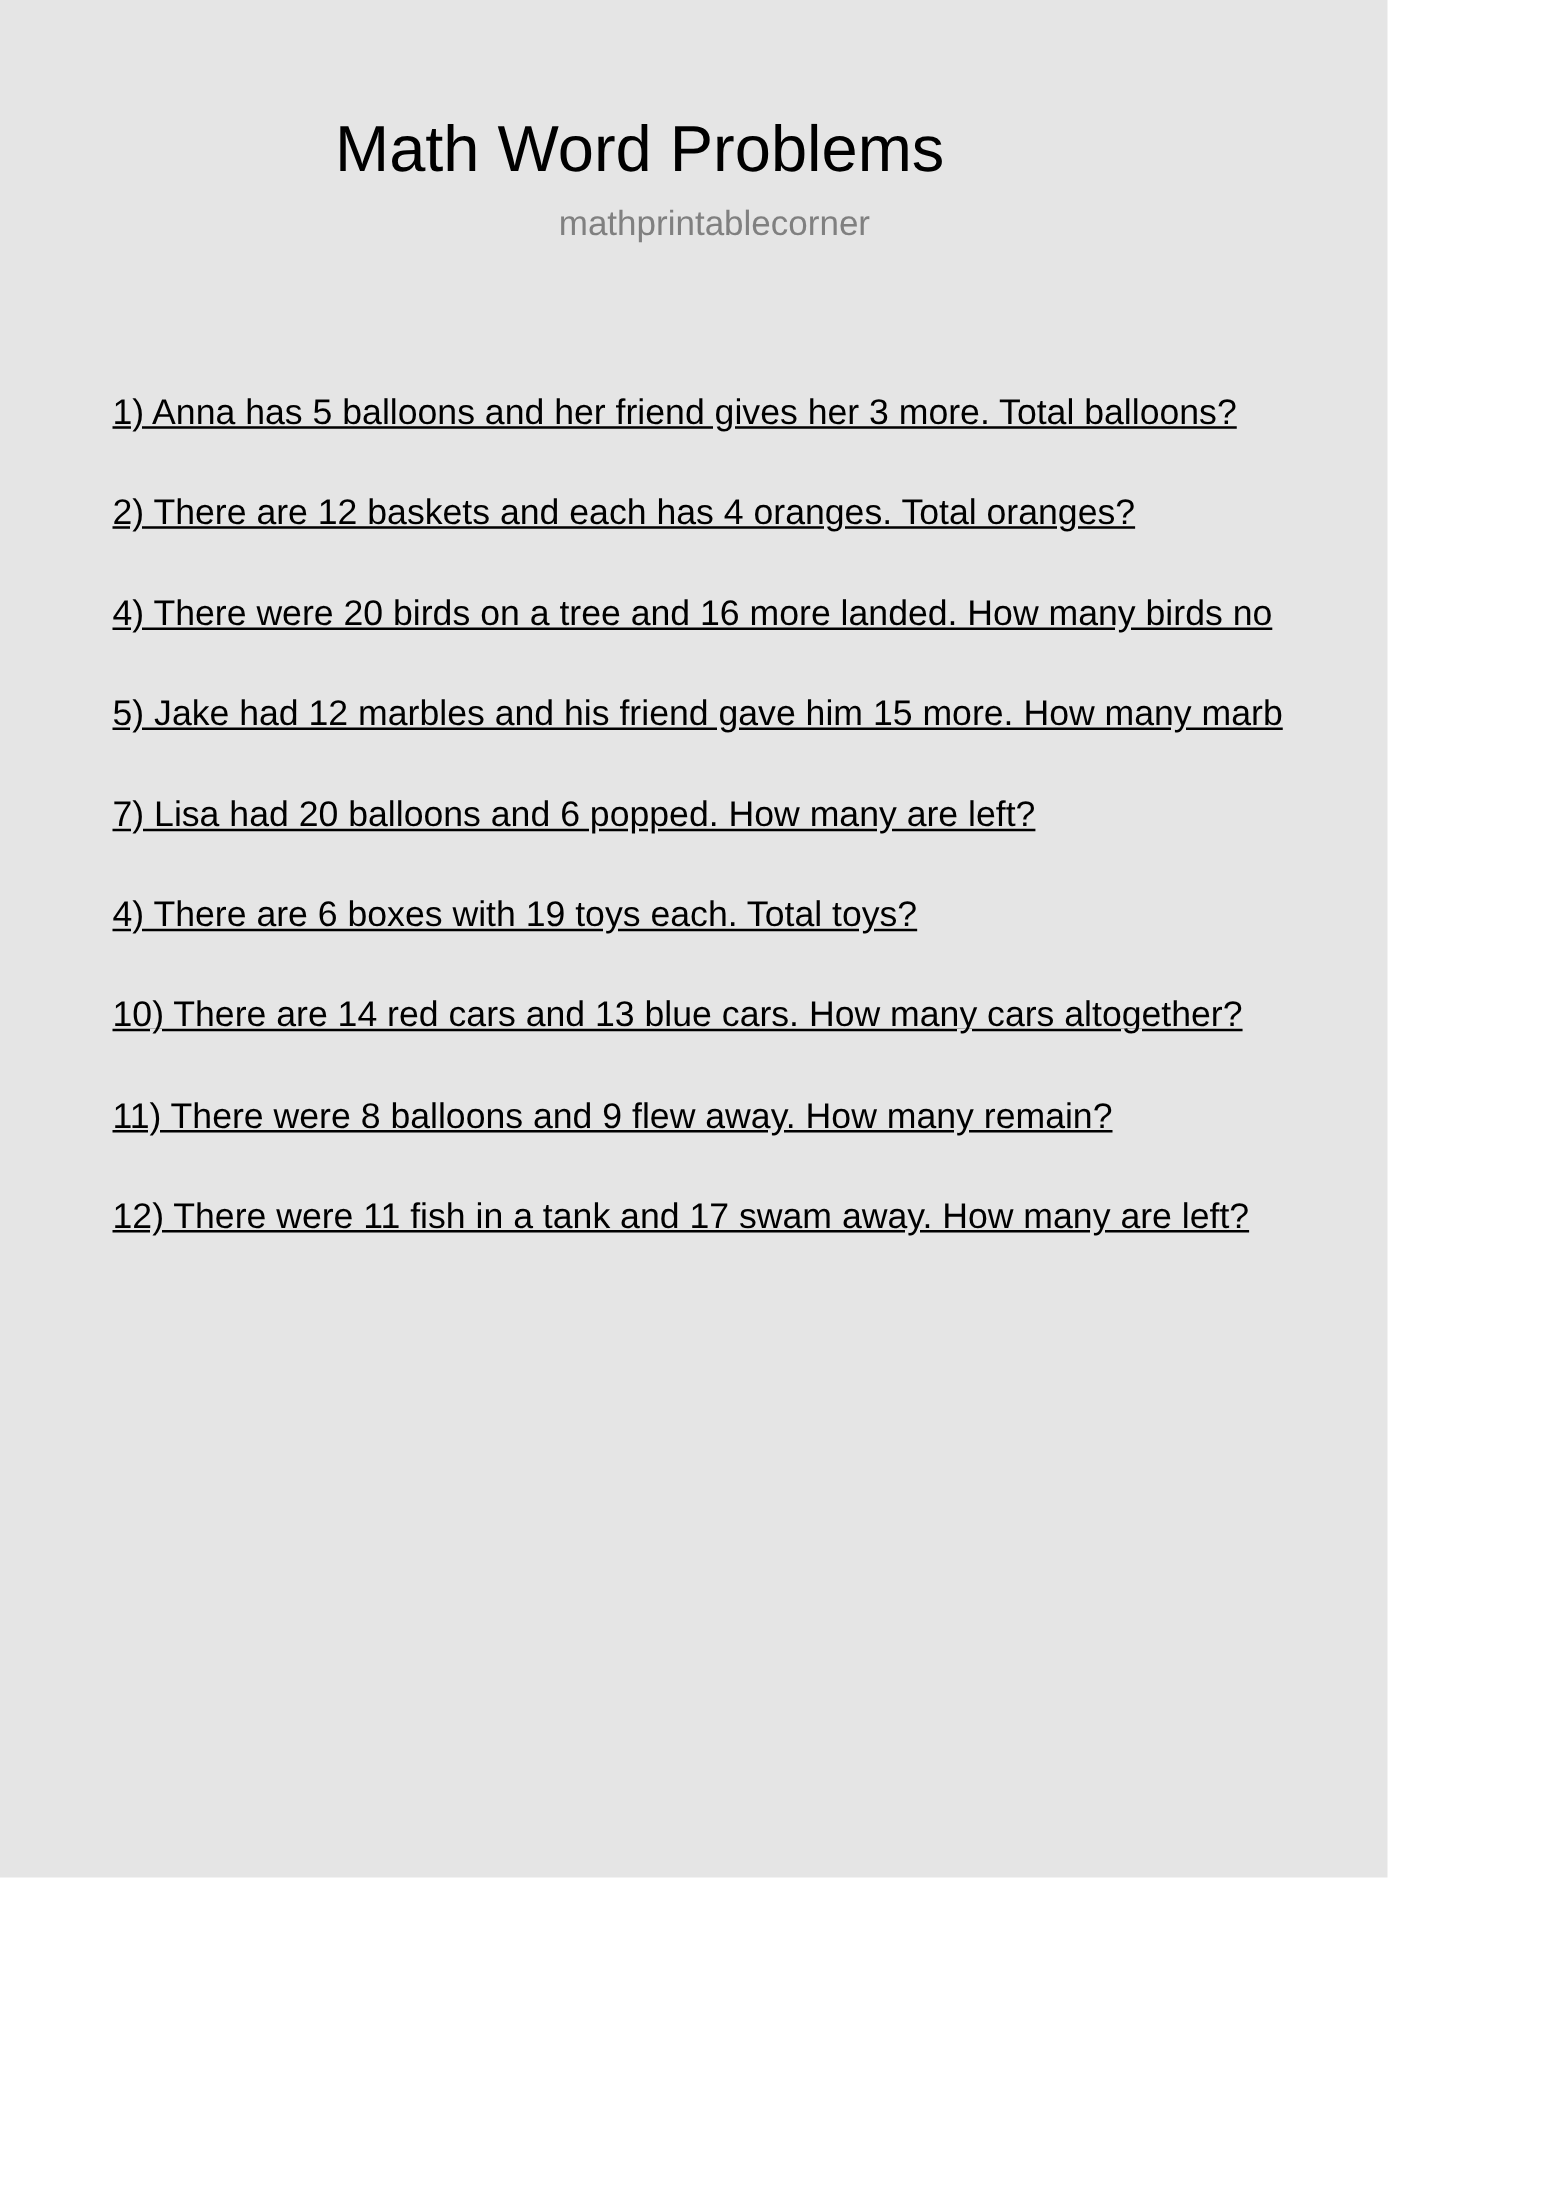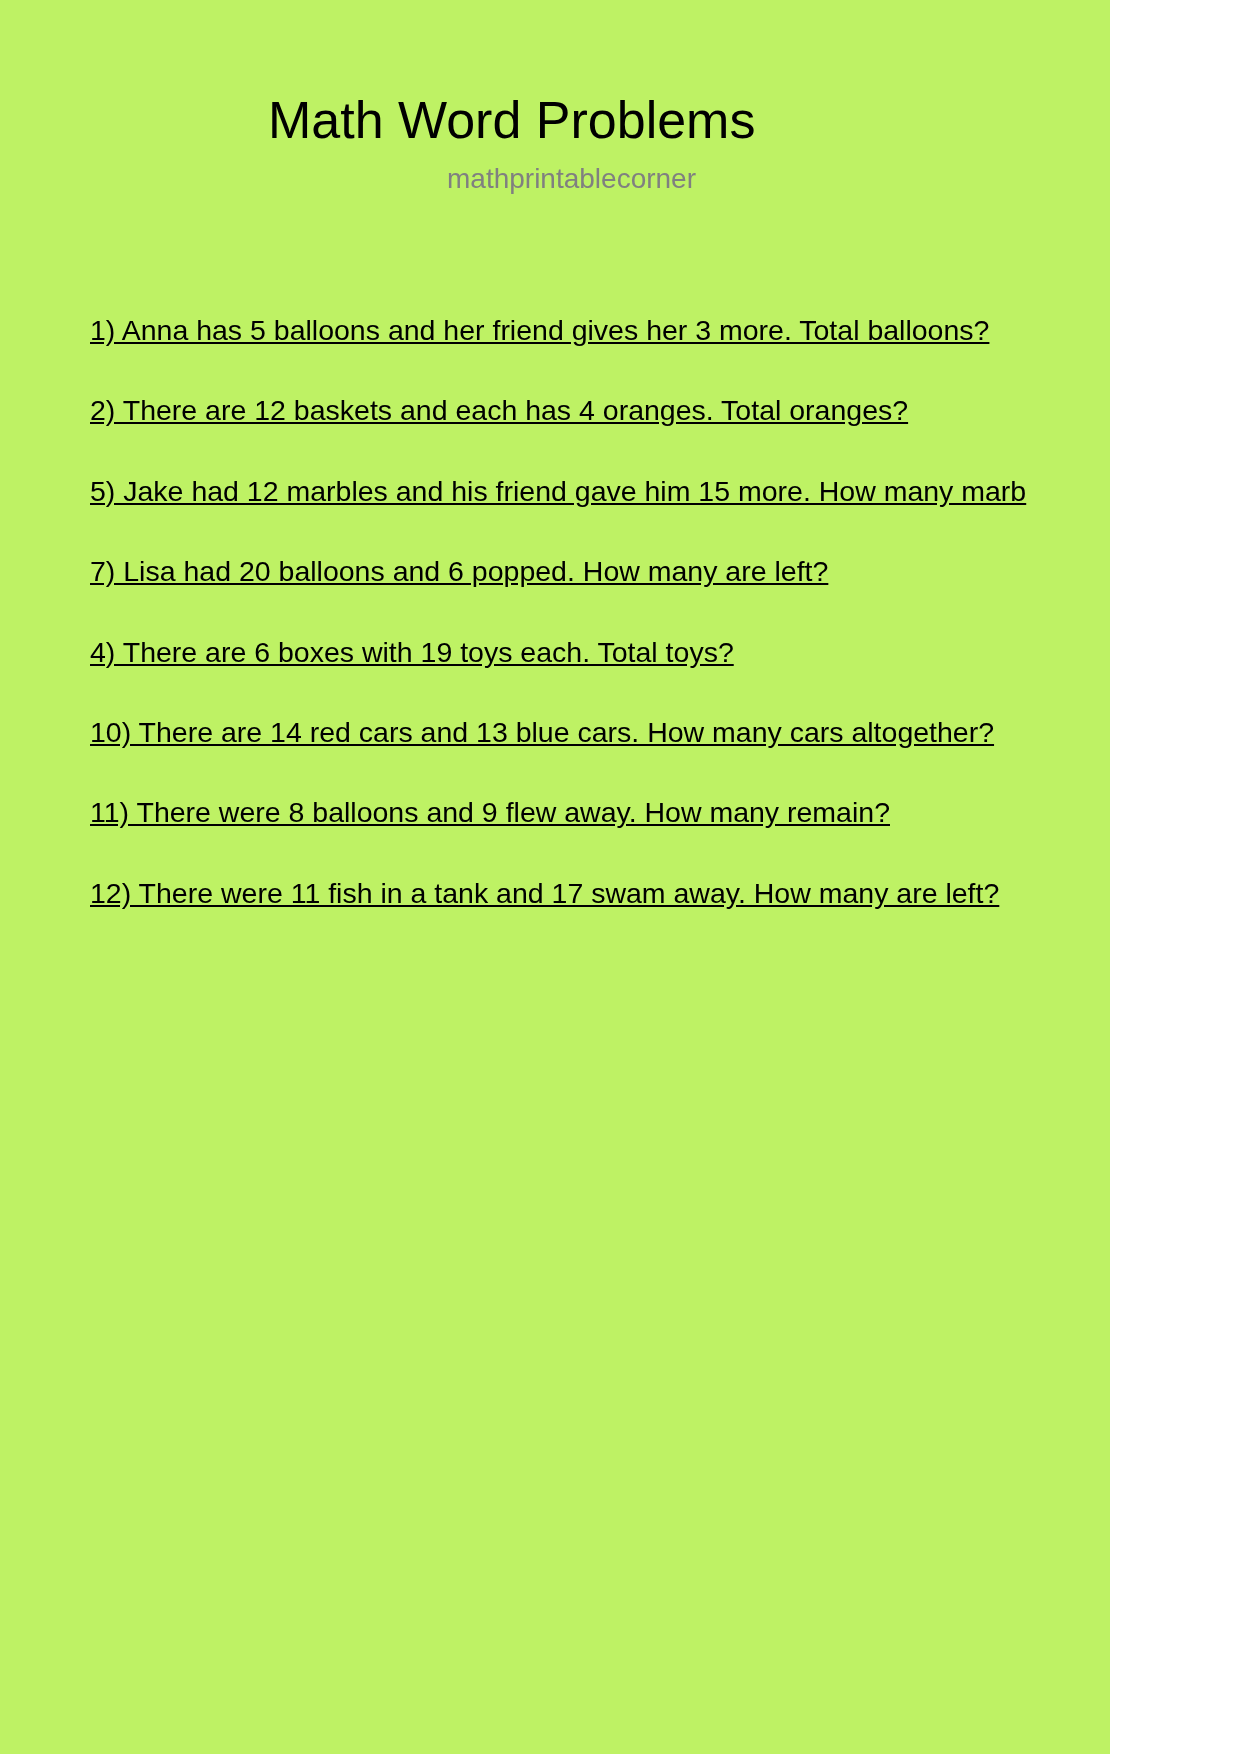"Math Word Problems" .page { background: #bef264 -> #e5e5e5; height: 1754px -> 1502px }
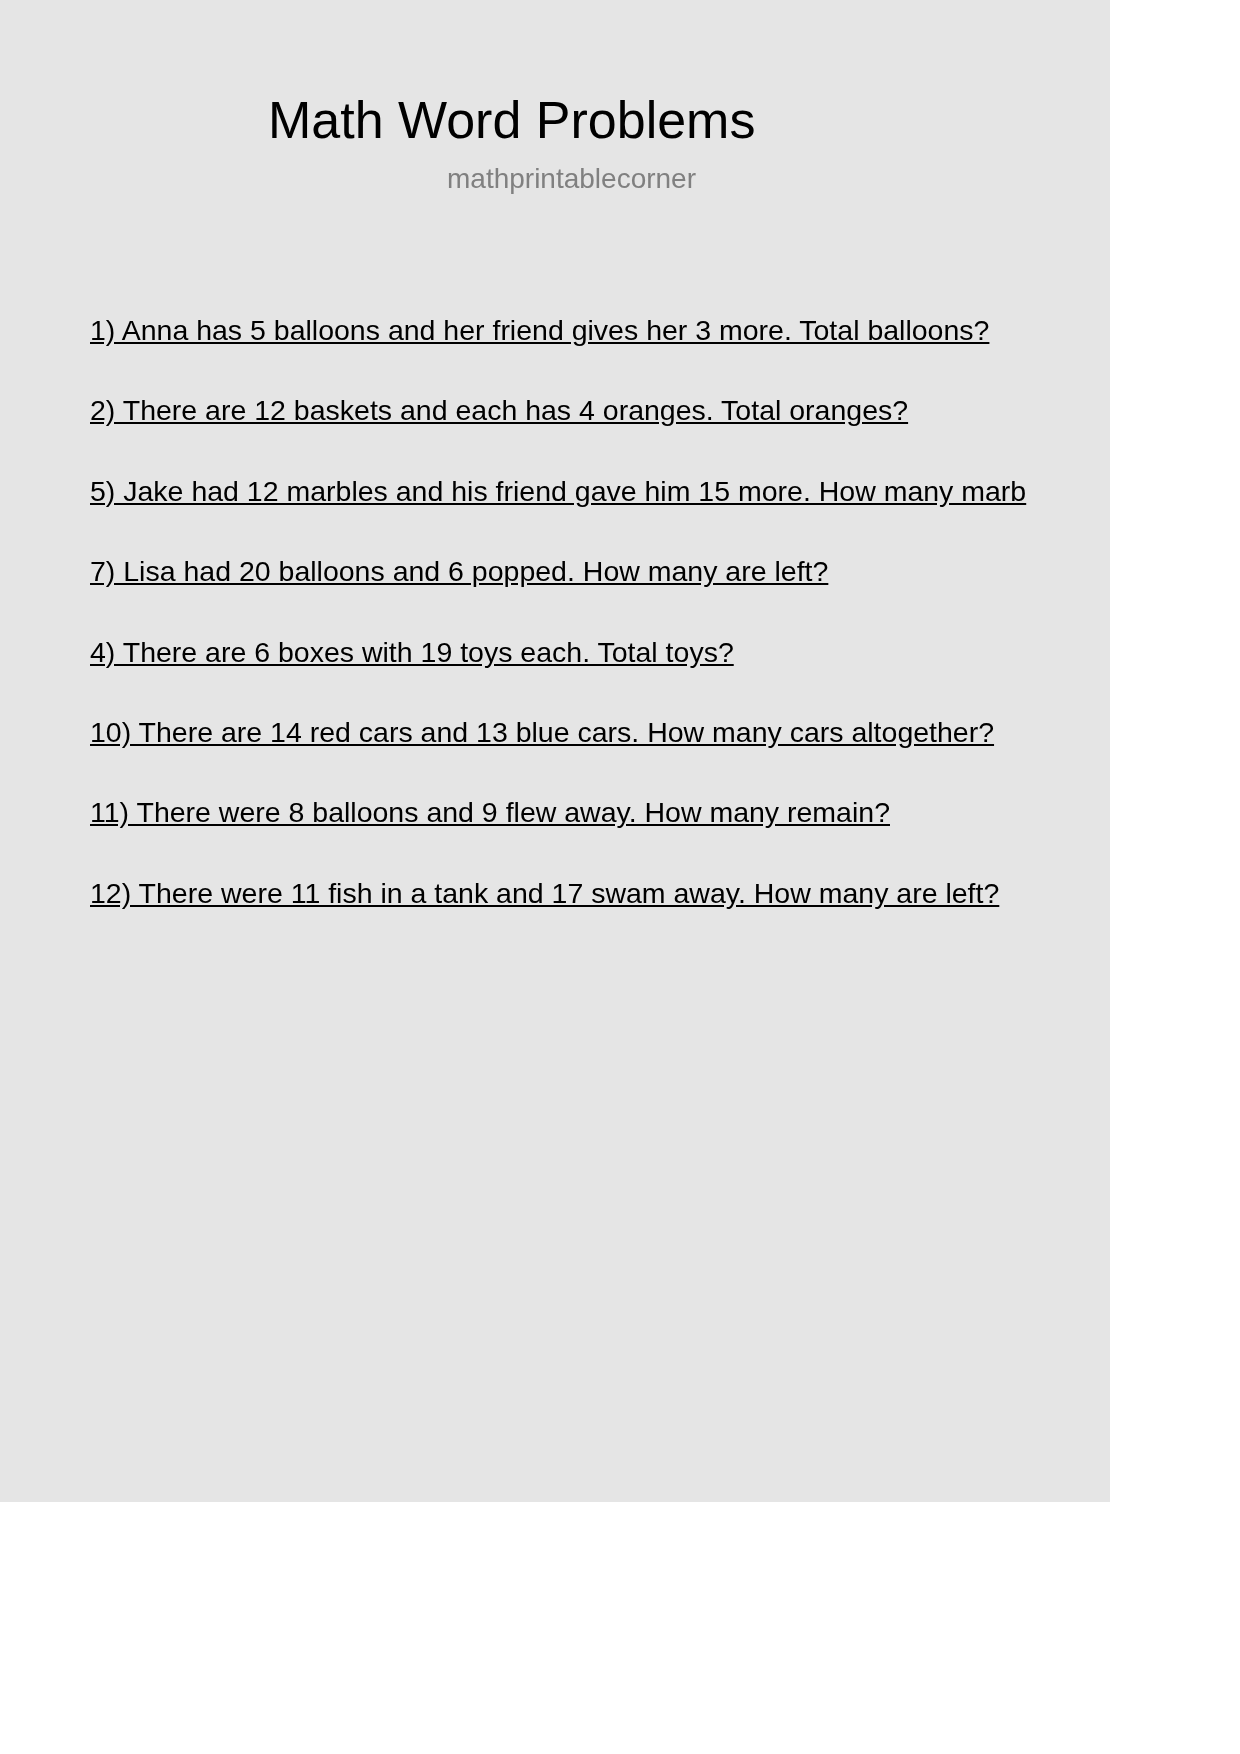"4) There were 20 birds" li.problem { html: none -> <li>4) There were 20 birds on a tree and 16 more landed. How many birds no</li> }
